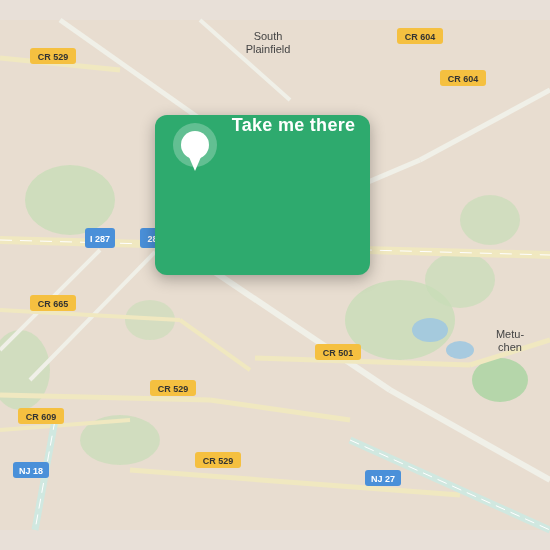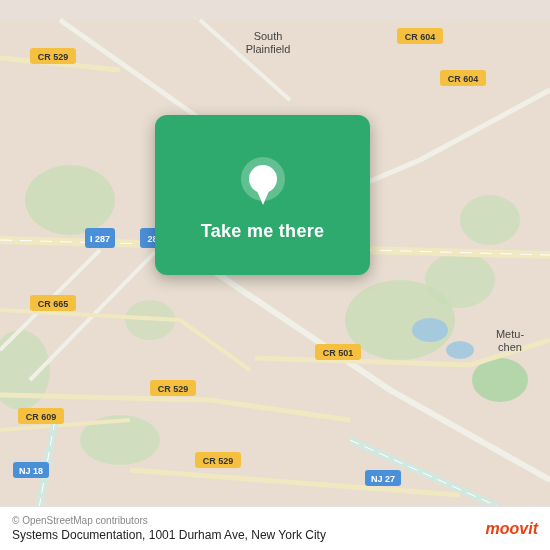"Take me there" .action-card { align-items: center -> none; flex-direction: column -> row }
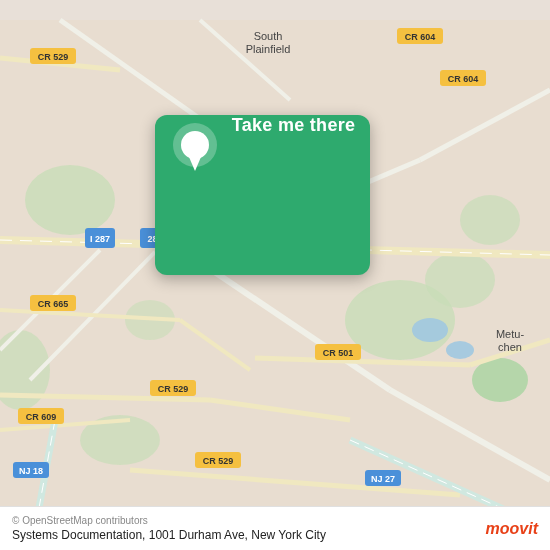"© OpenStreetMap contributors" div.info-bar { html: <div> <div> <span>© OpenStreetMap contributors</span> <span>Systems Documentation, 1001 Durham Ave, New York City</span> </div> <div> <span>moovit</span> </div> </div> -> none }
